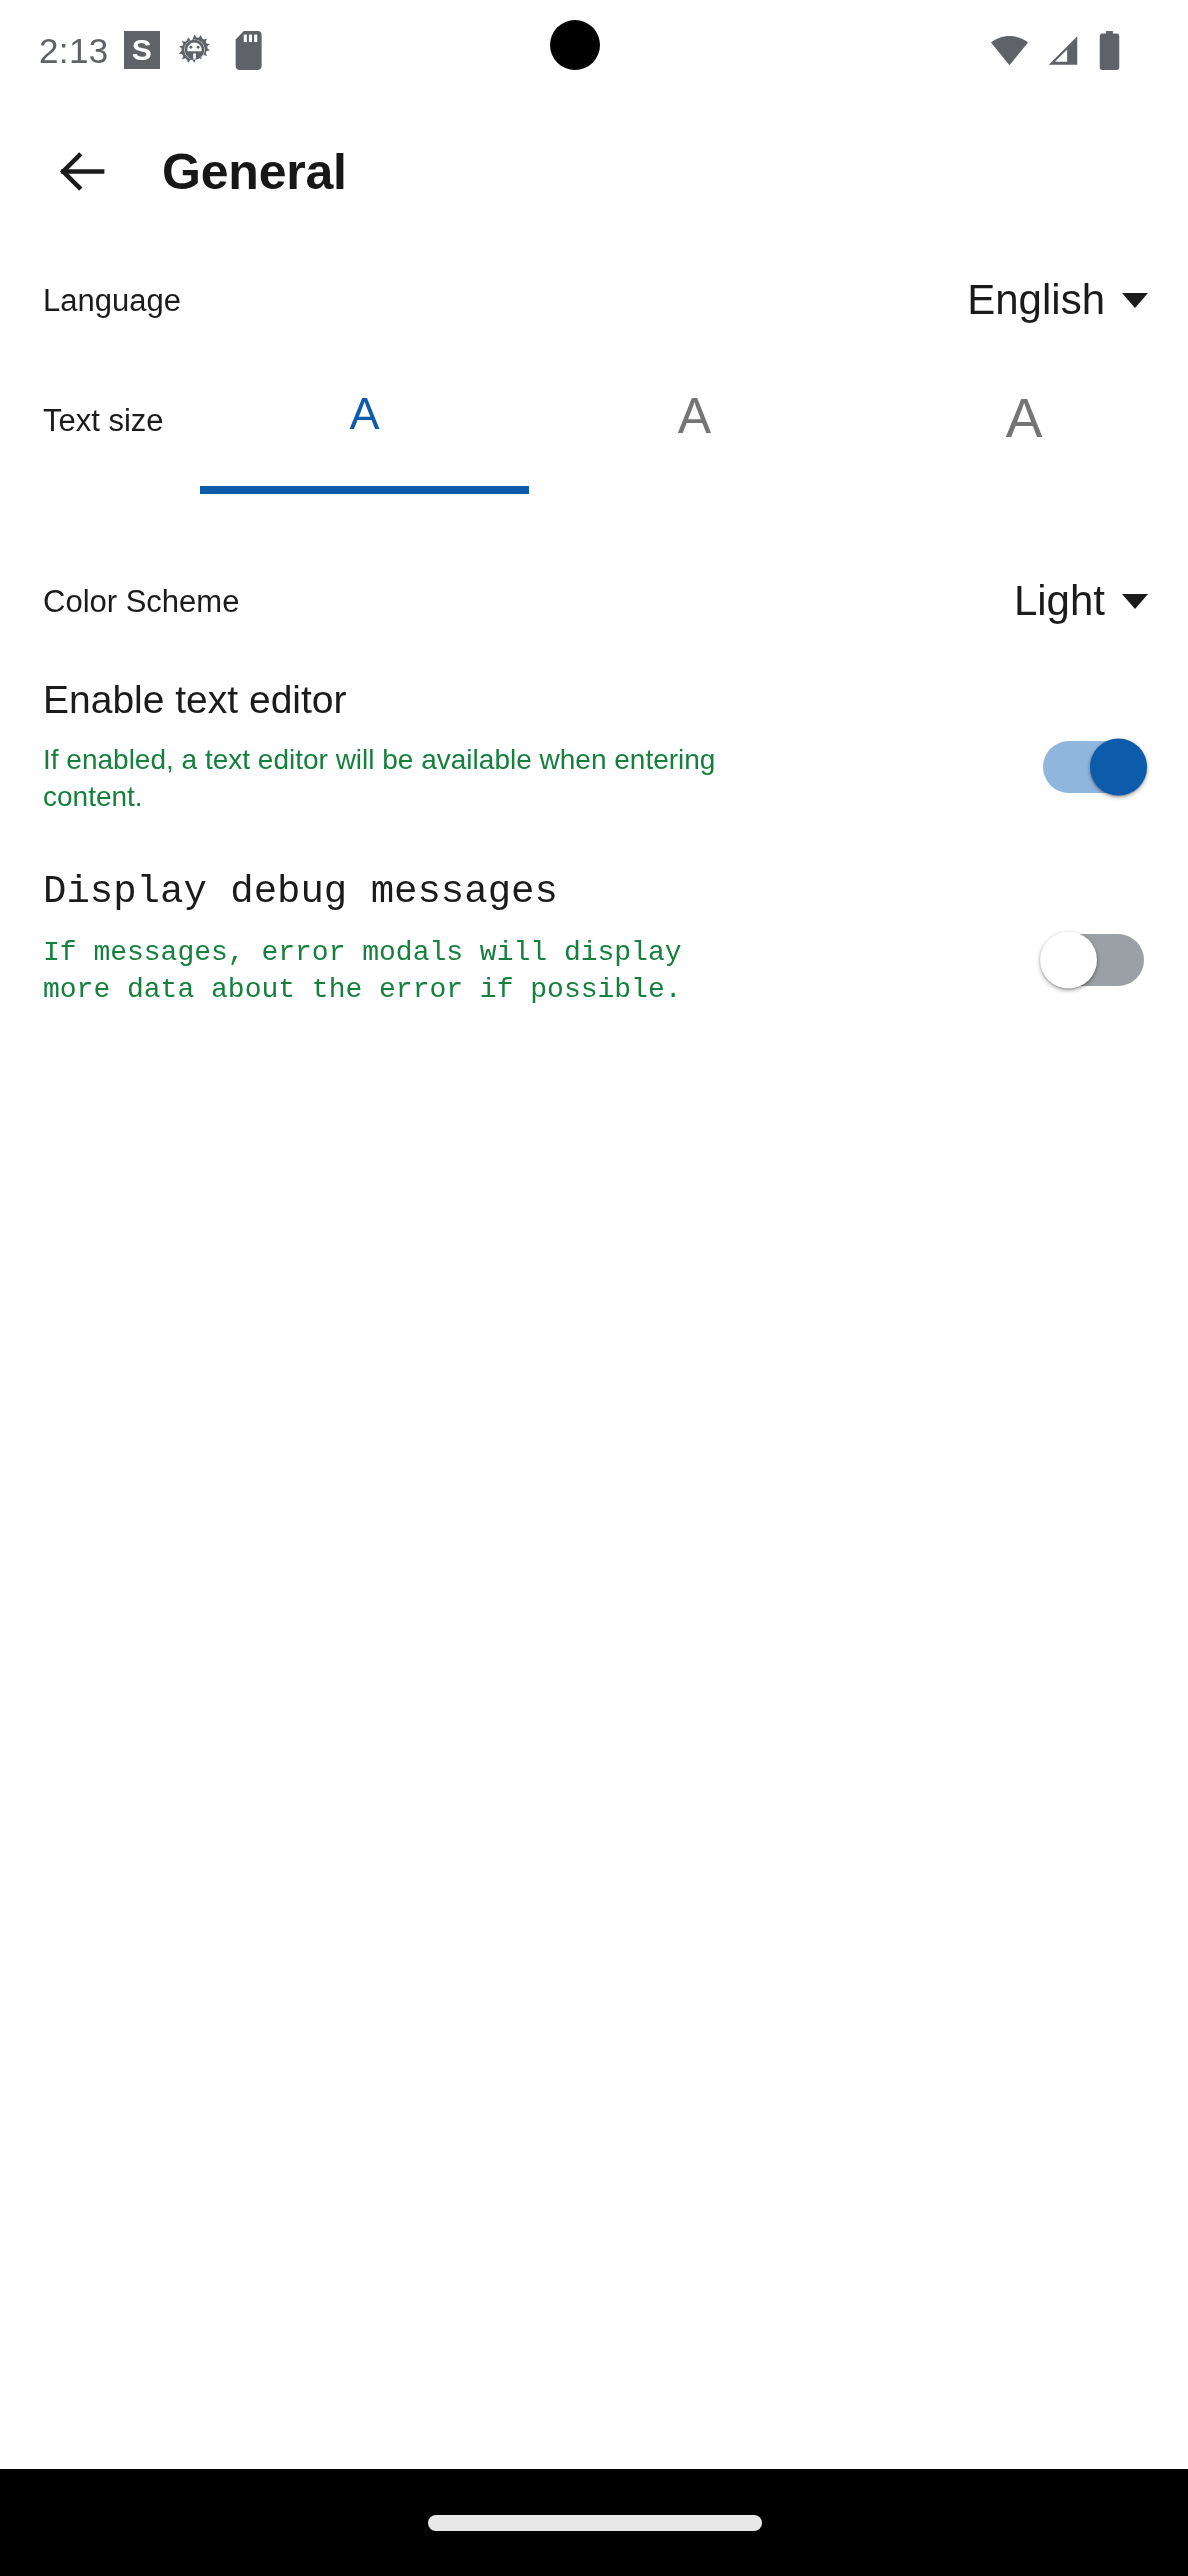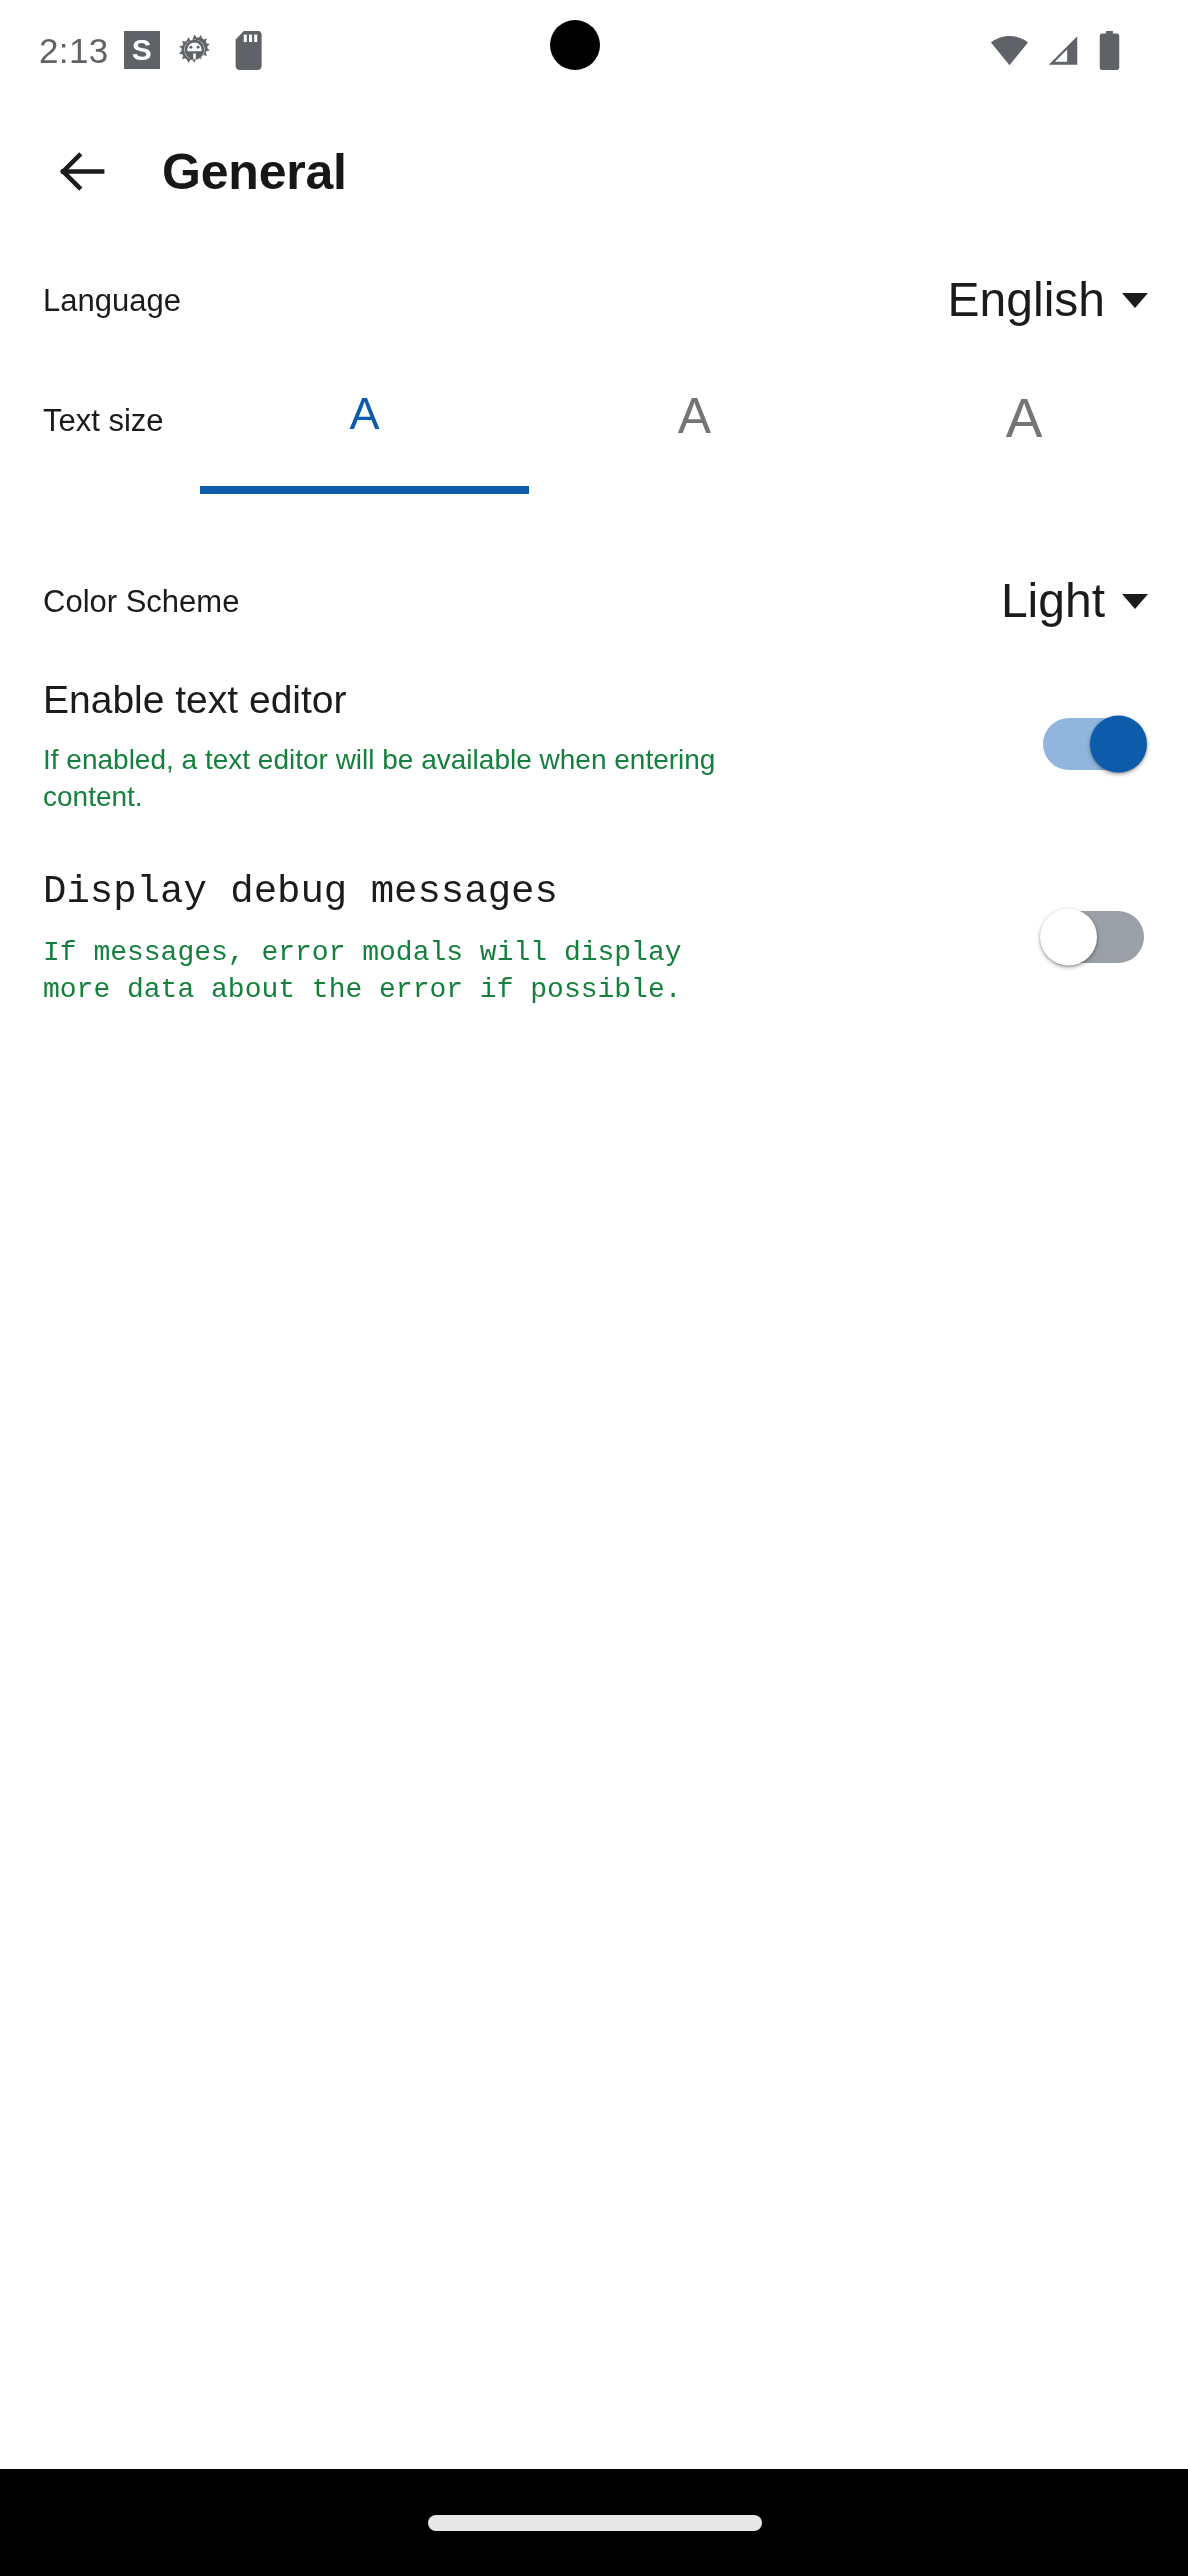"English" .dropdown-value { font-size: 48px -> 42px }
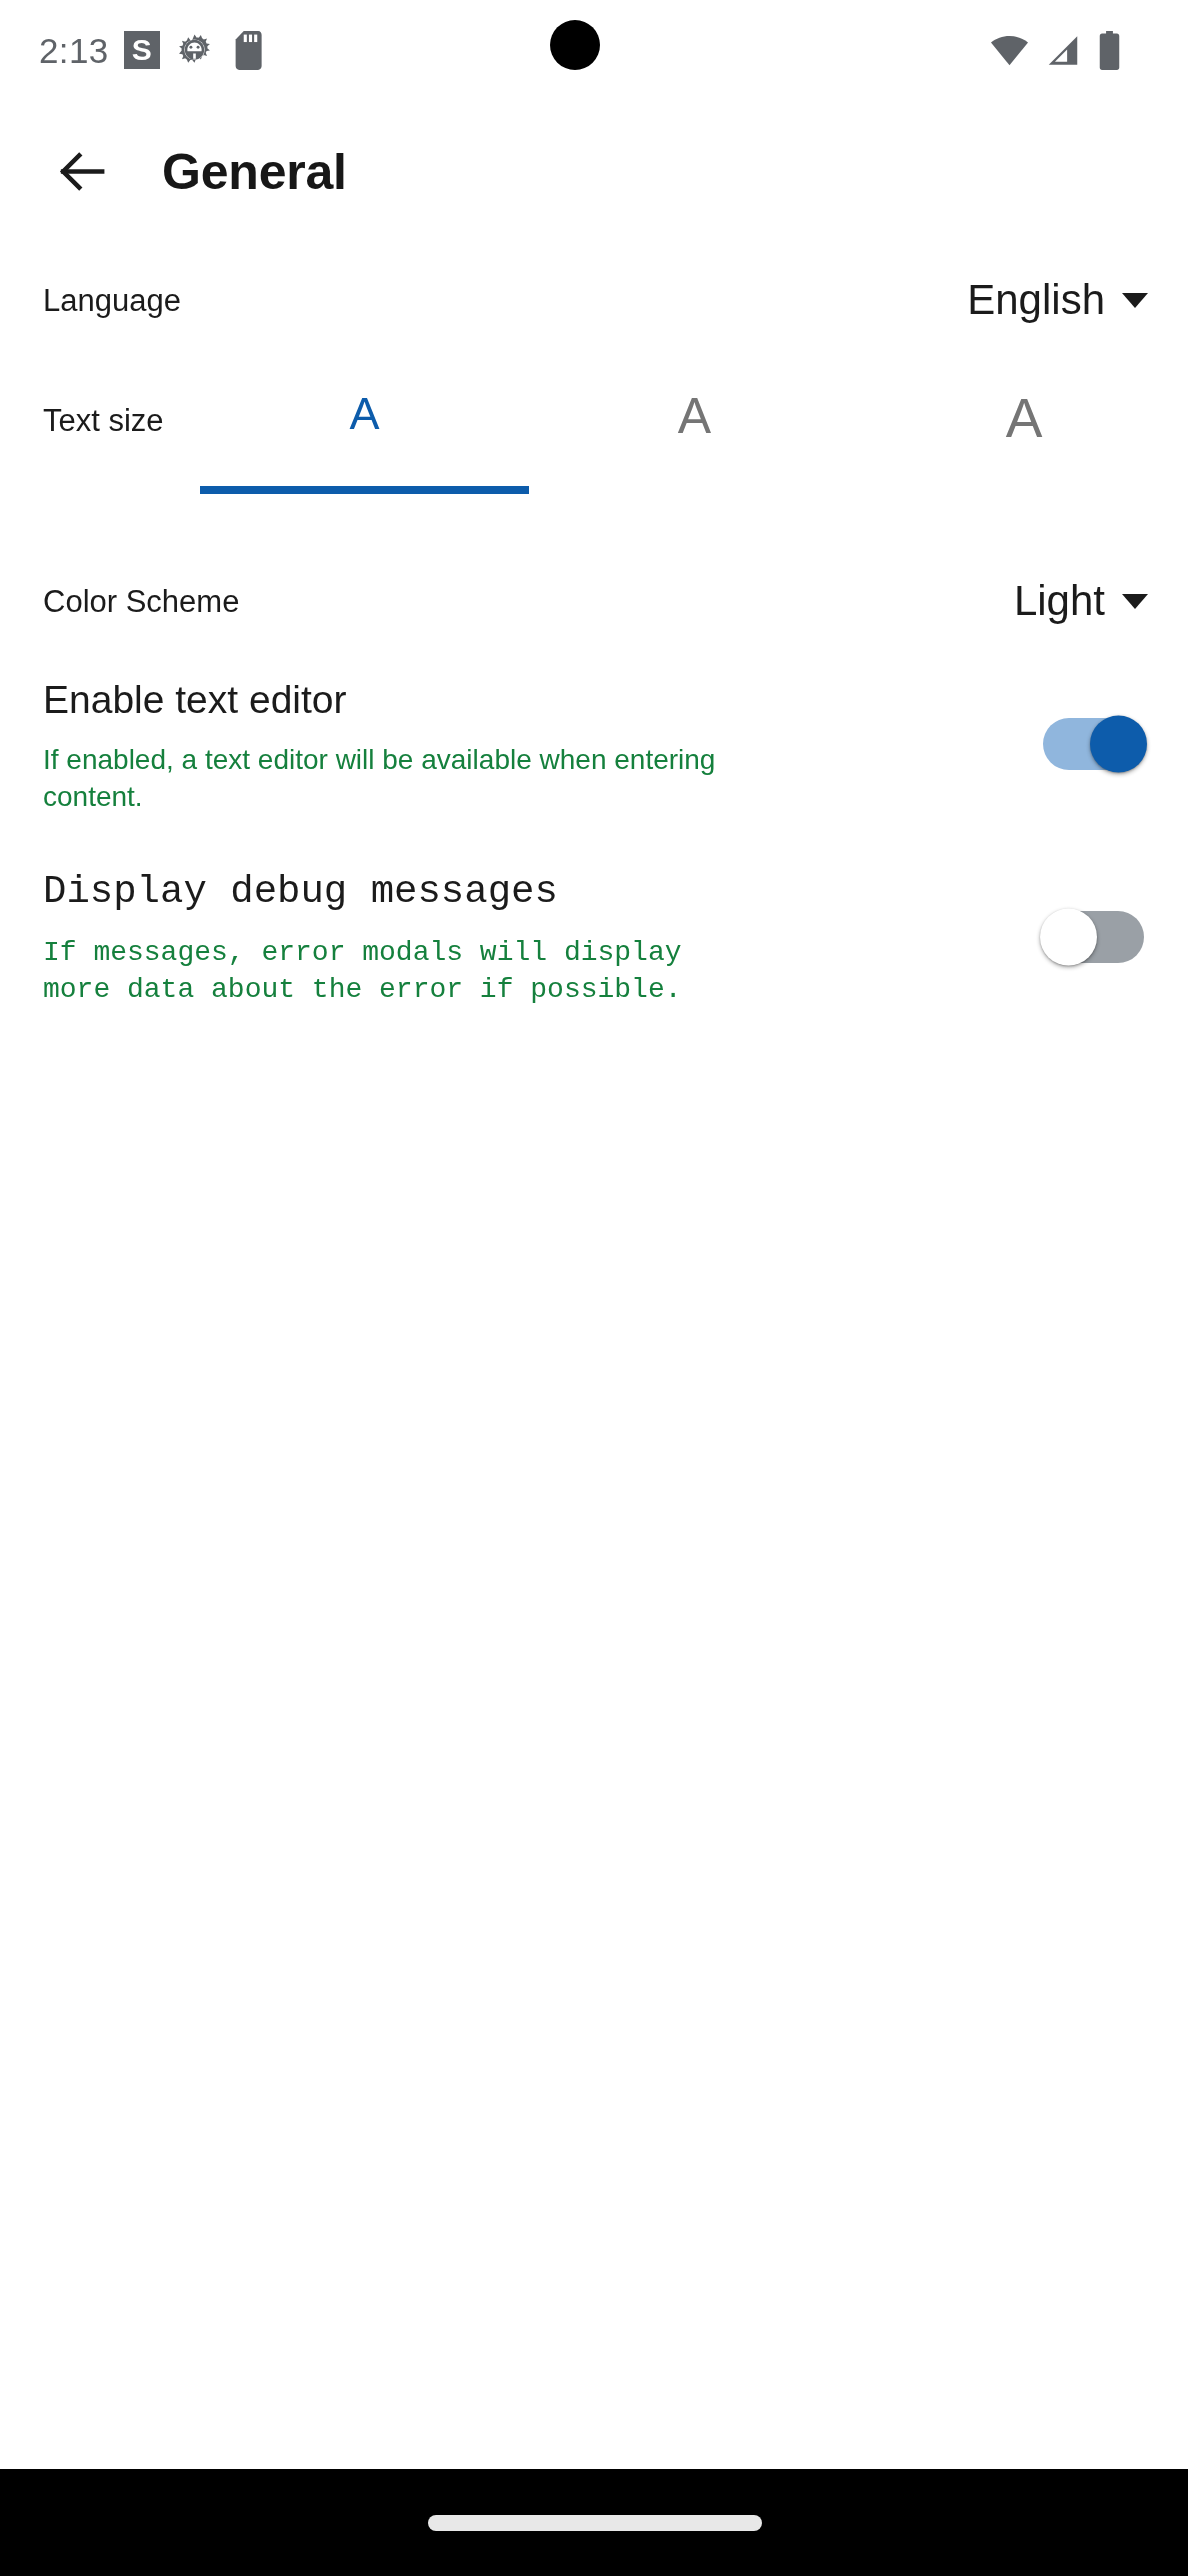"Enable text editor" .switch-row { align-items: flex-start -> center }
